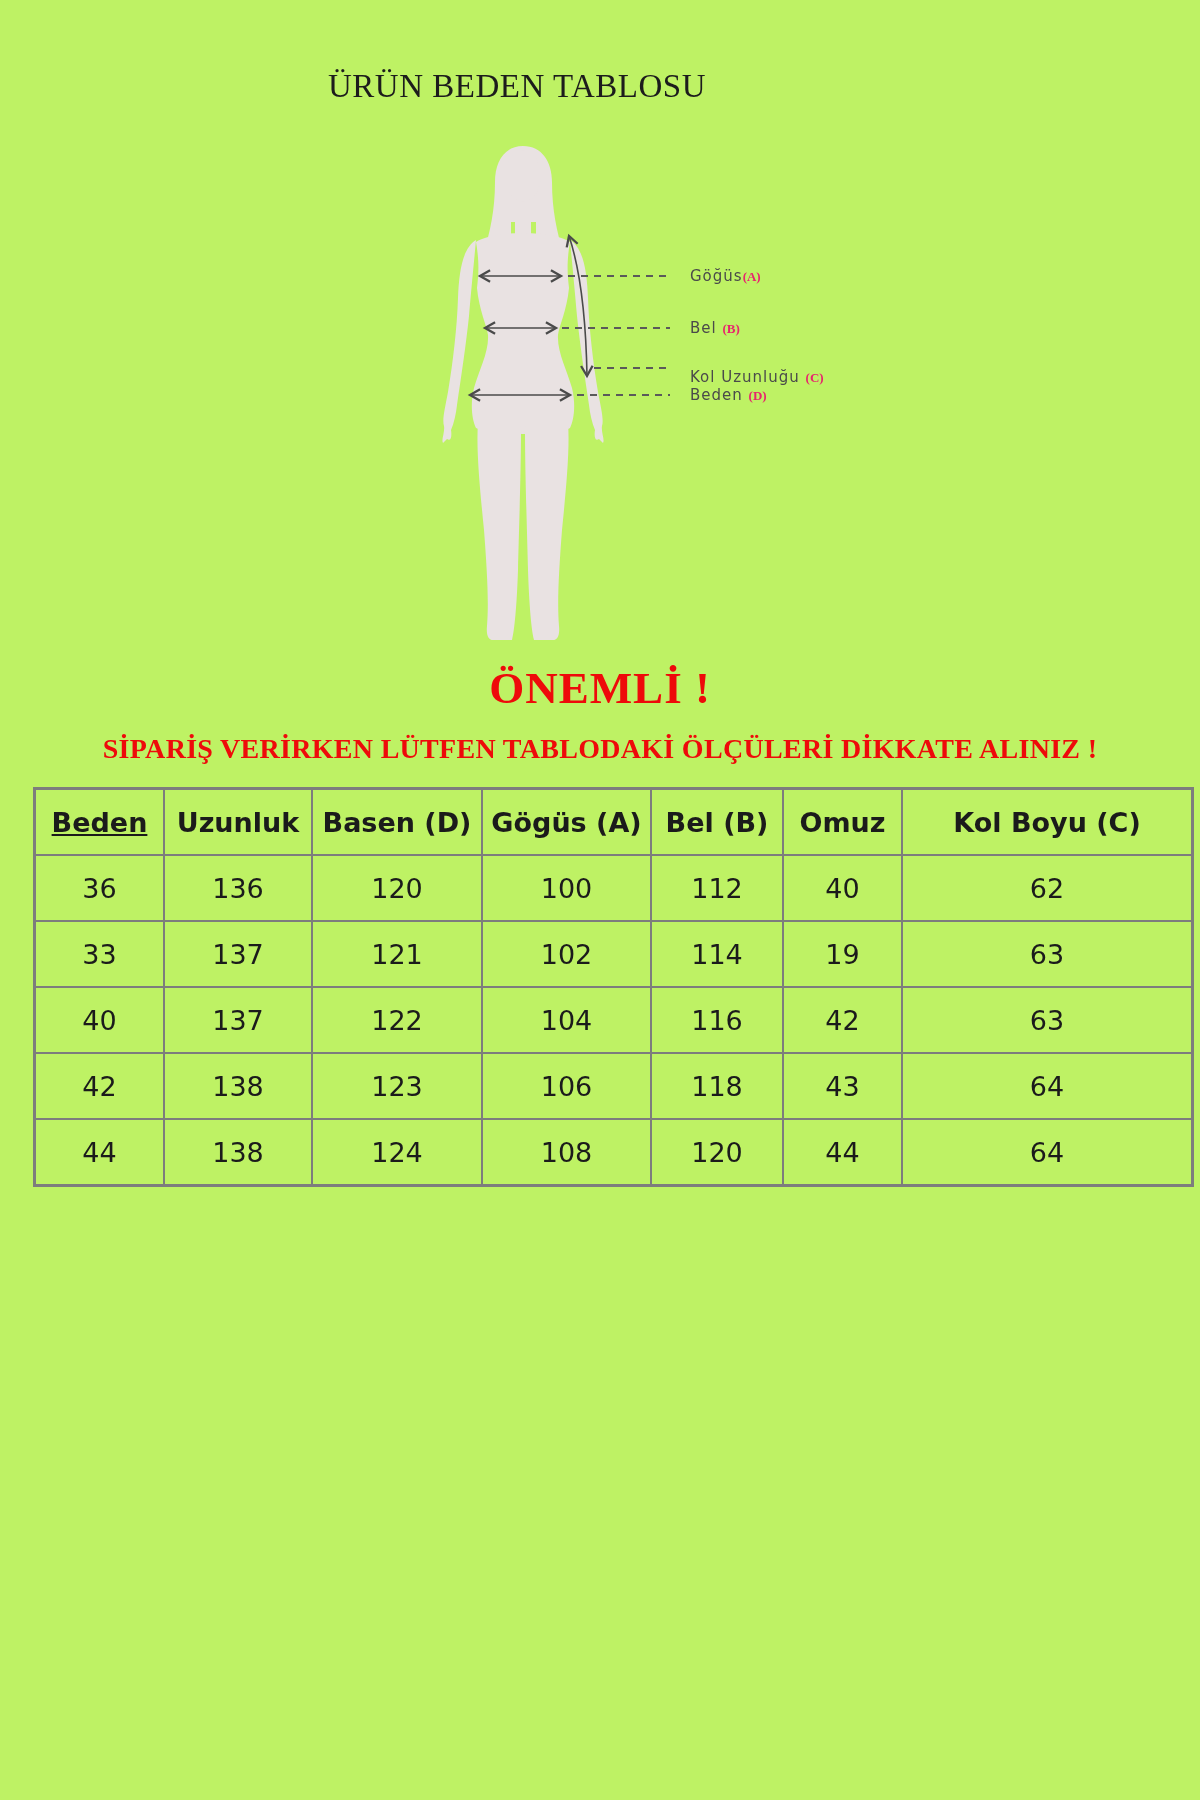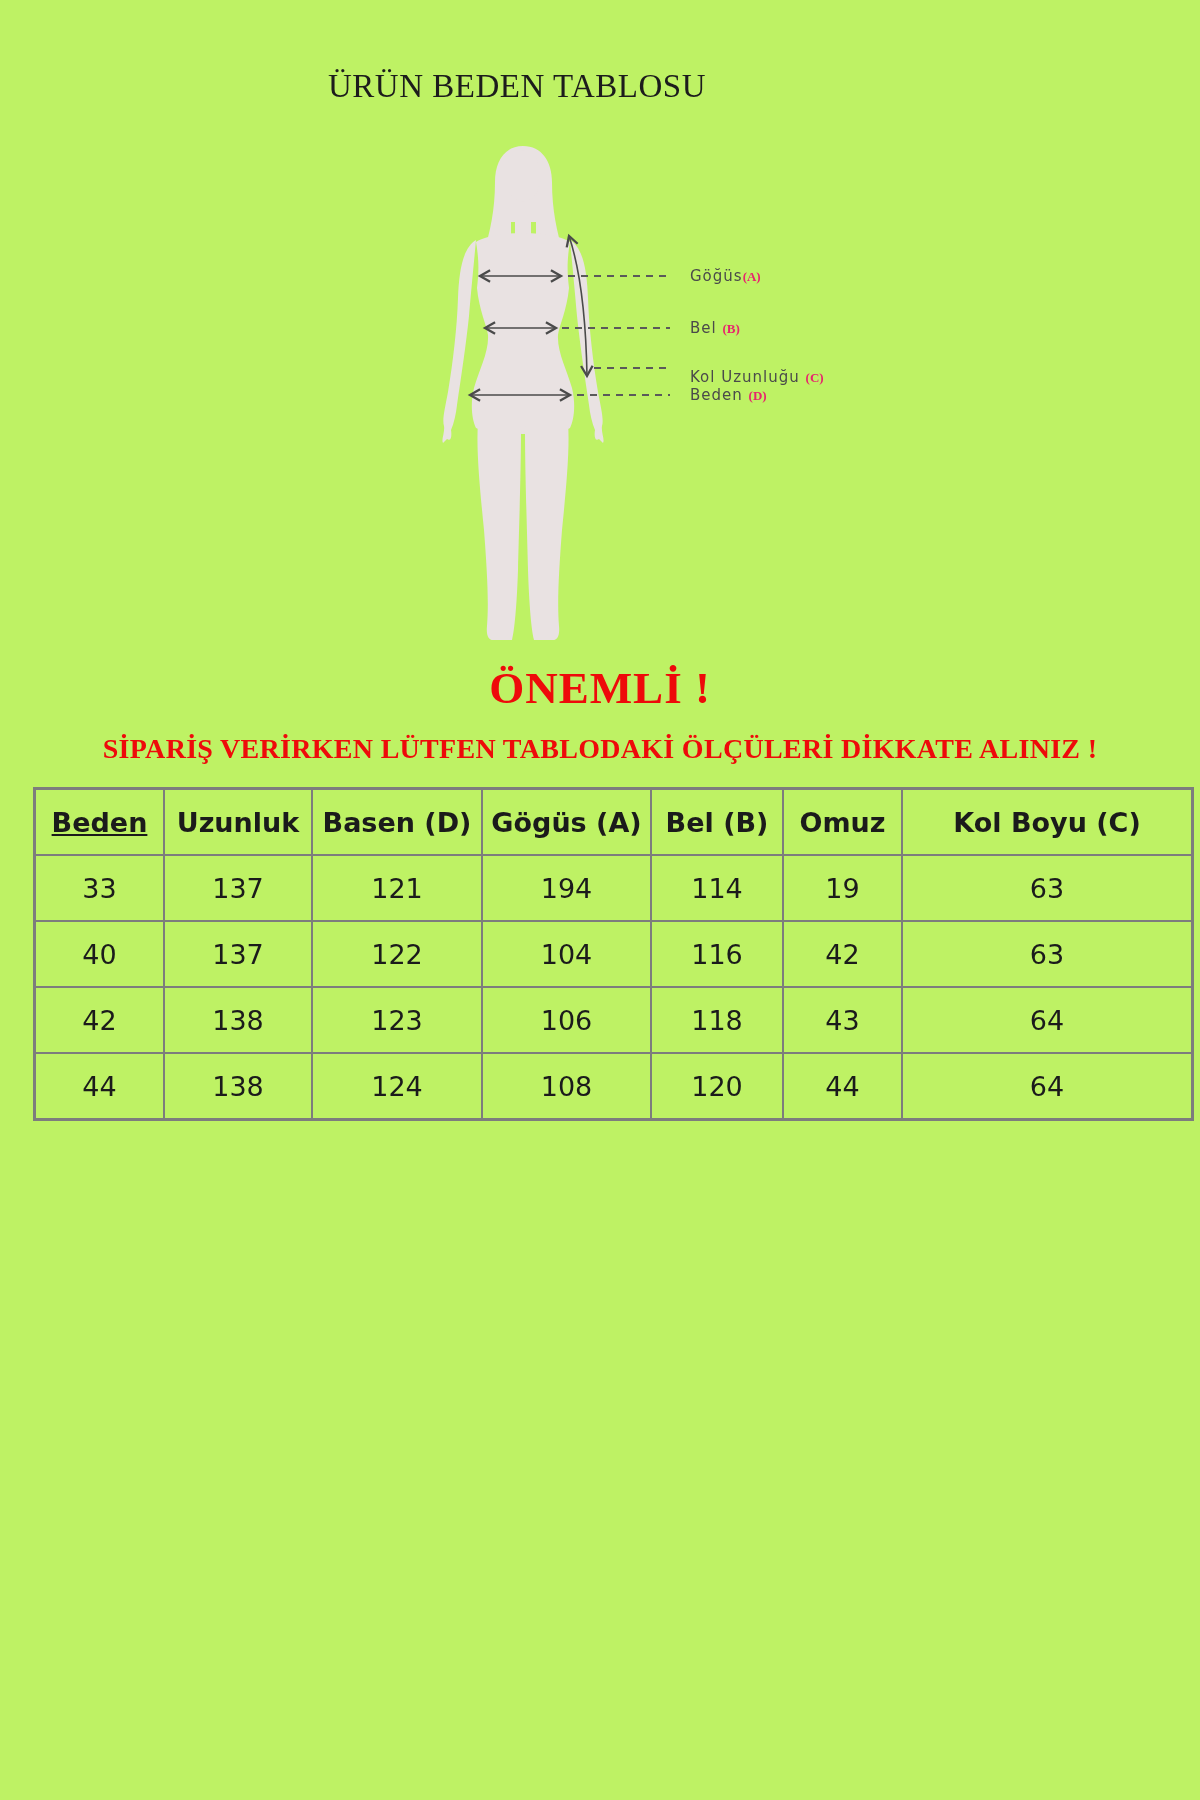"36" tr { html: none -> <tr> <td>36</td> <td>136</td> <td>120</td> <td>100</td> <td>112</td> <td>40</td> <td>62</td> </tr> }
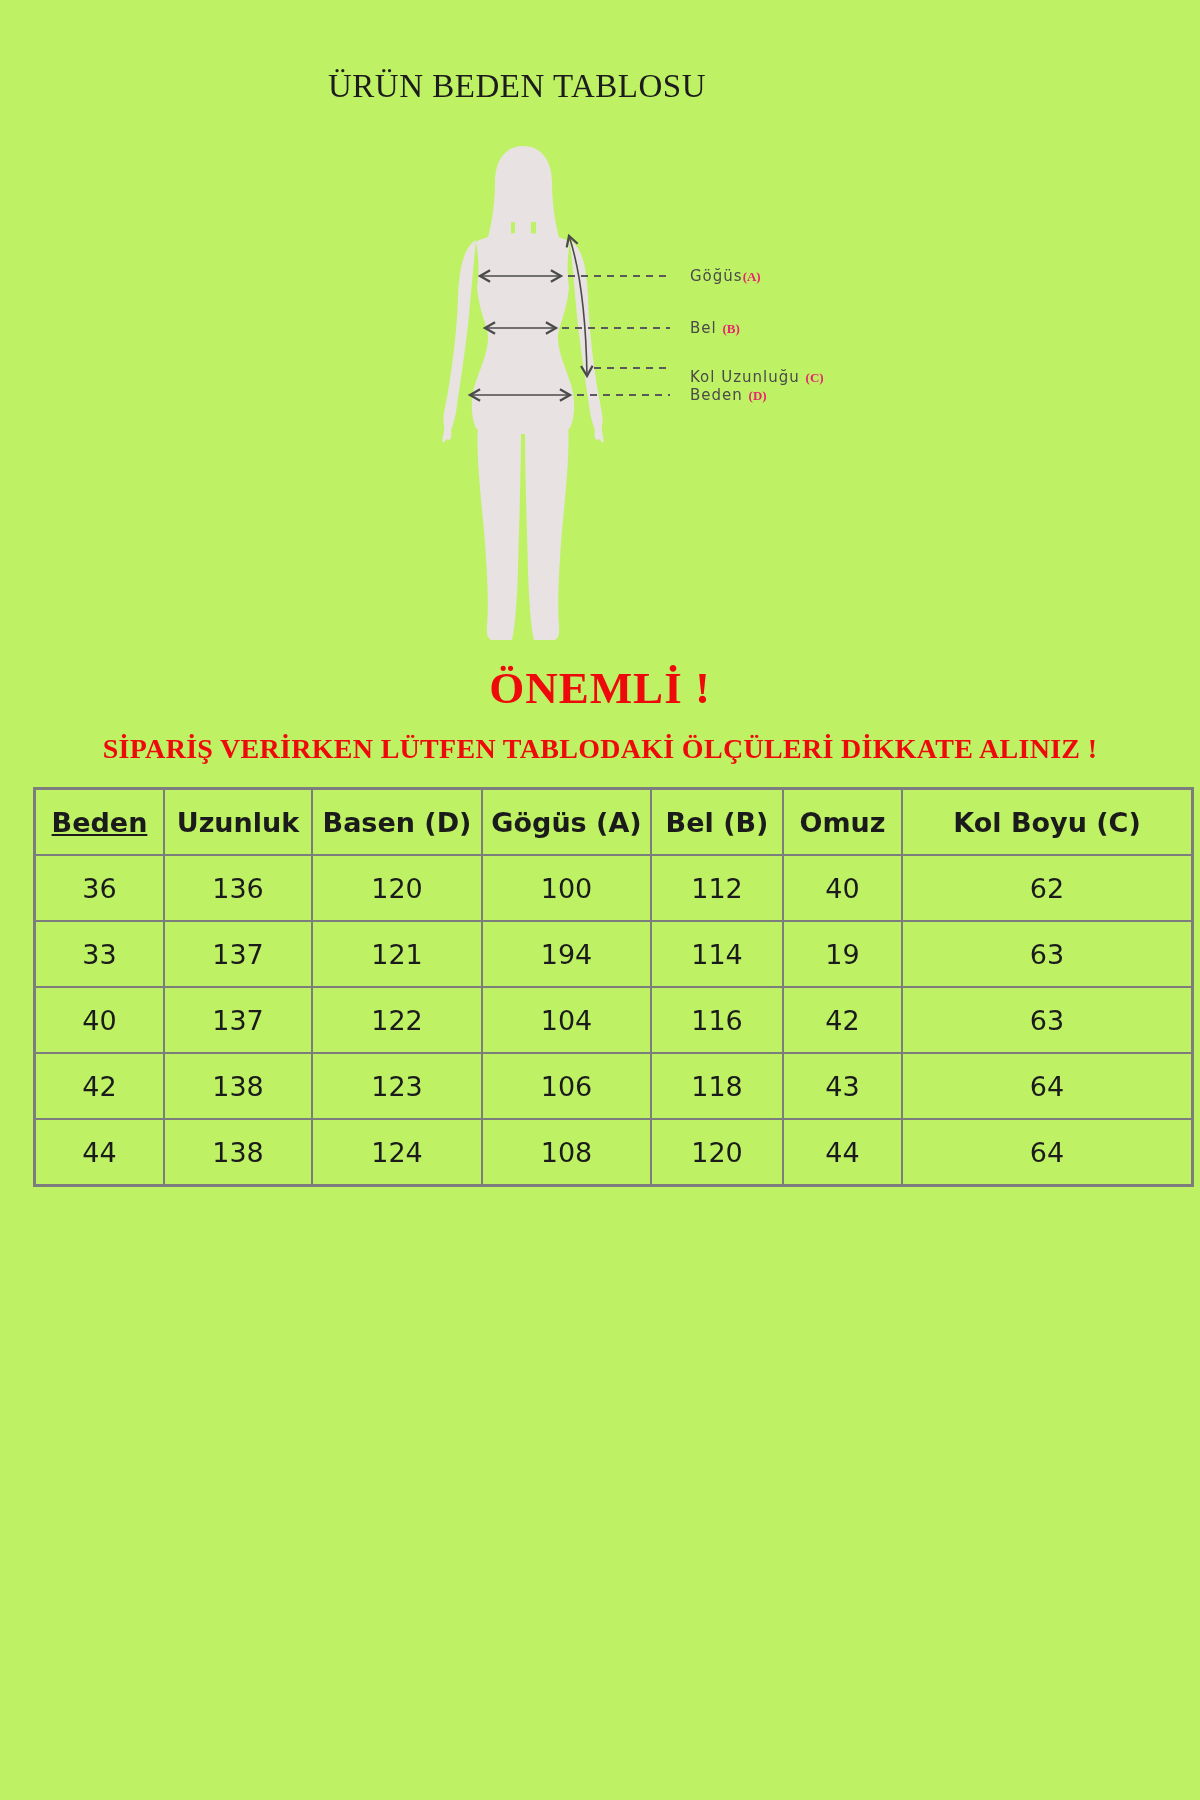"194" td { text: 194 -> 102 }
